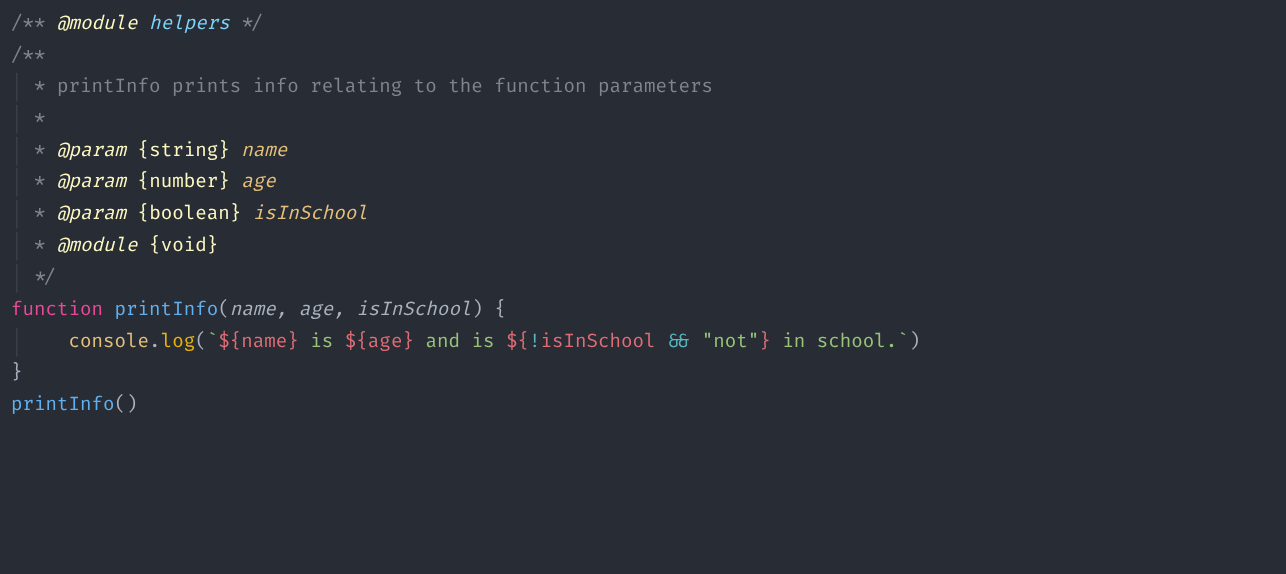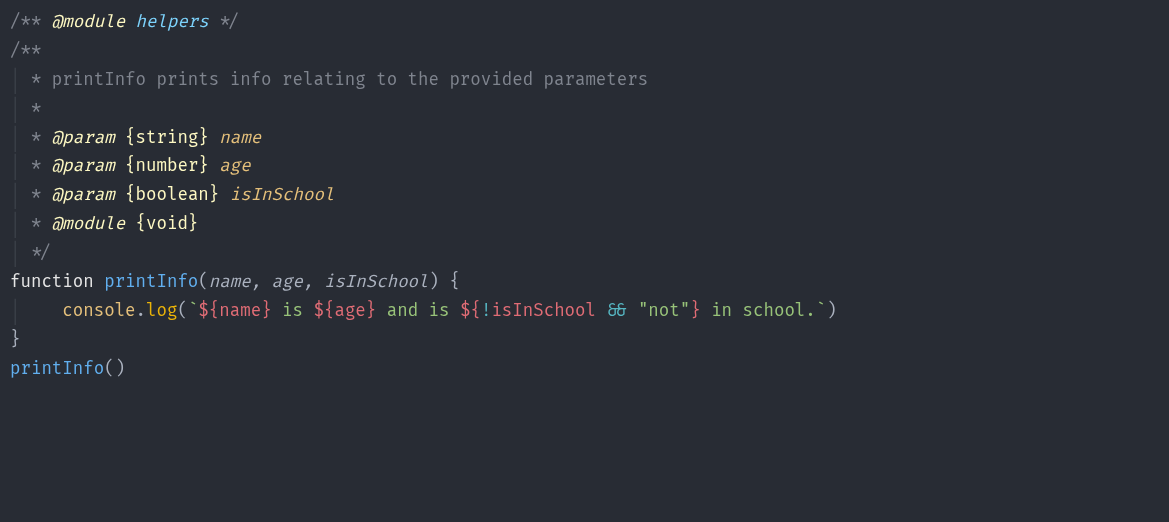"printInfo prints info relating to" span.comment-text { text: provided -> function }
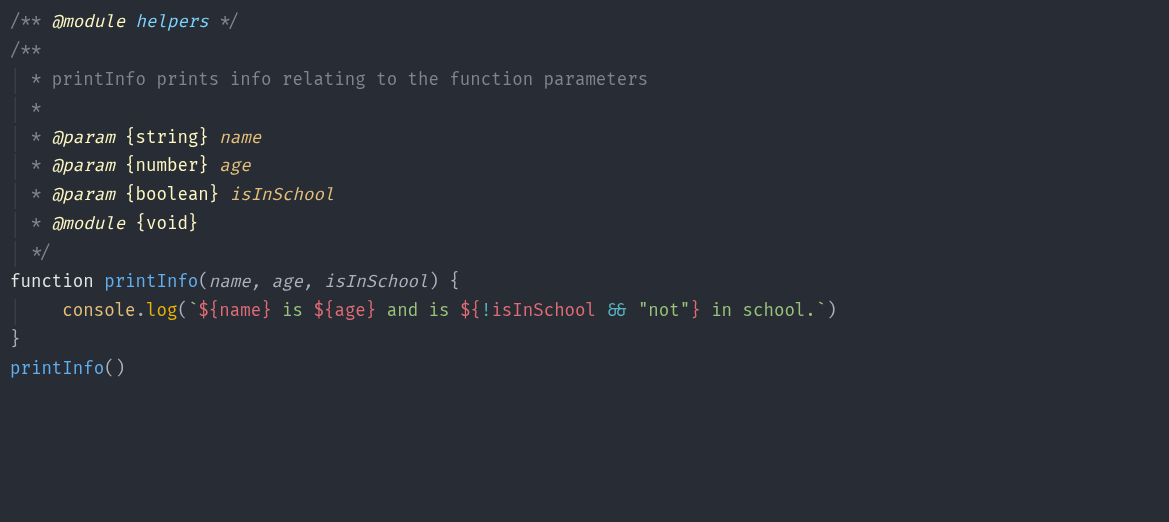"function" .keyword { color: #e5e5e5 -> #ec4899 }
